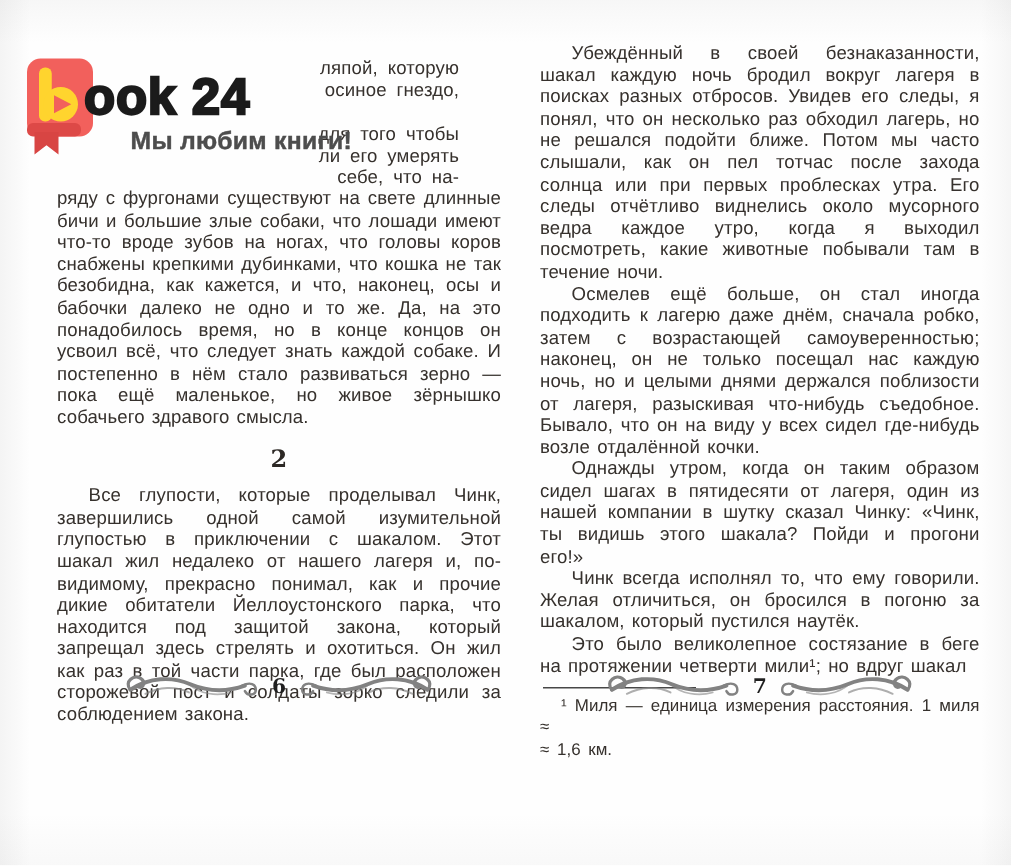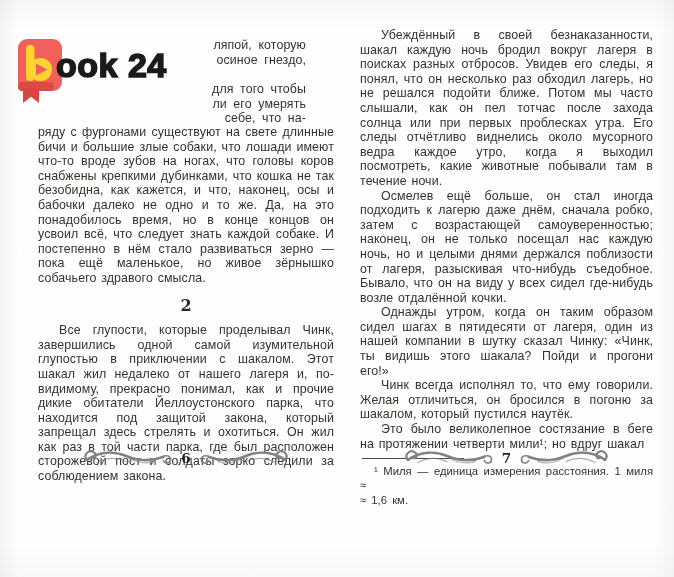"Мы любим книги!" span.tagline { html: none -> <span>Мы любим книги!</span> }
